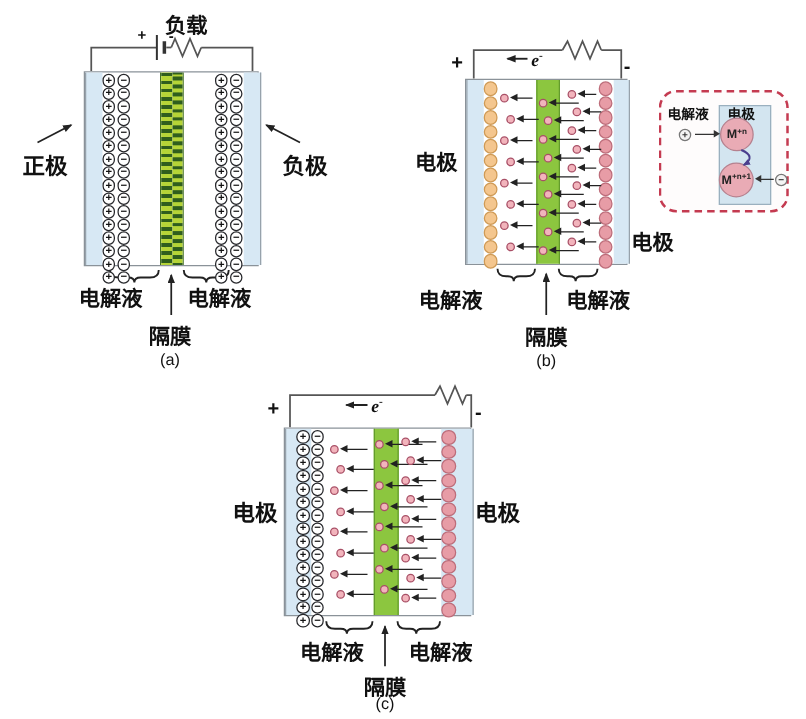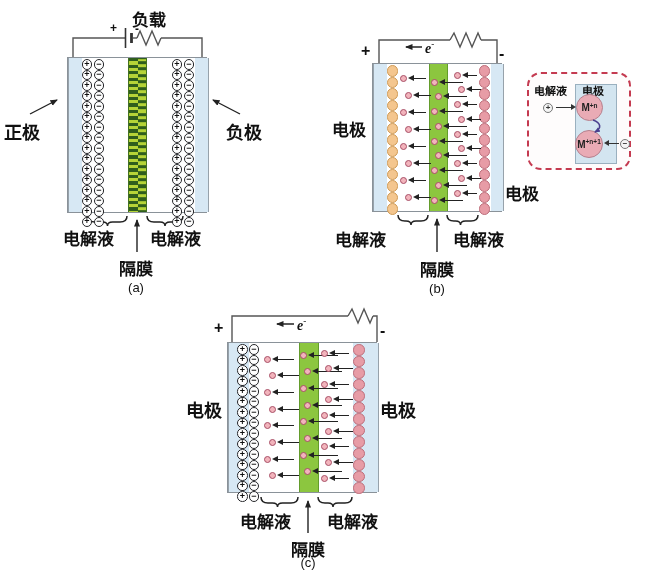"正极" span.label { left: 4px -> 18px }
